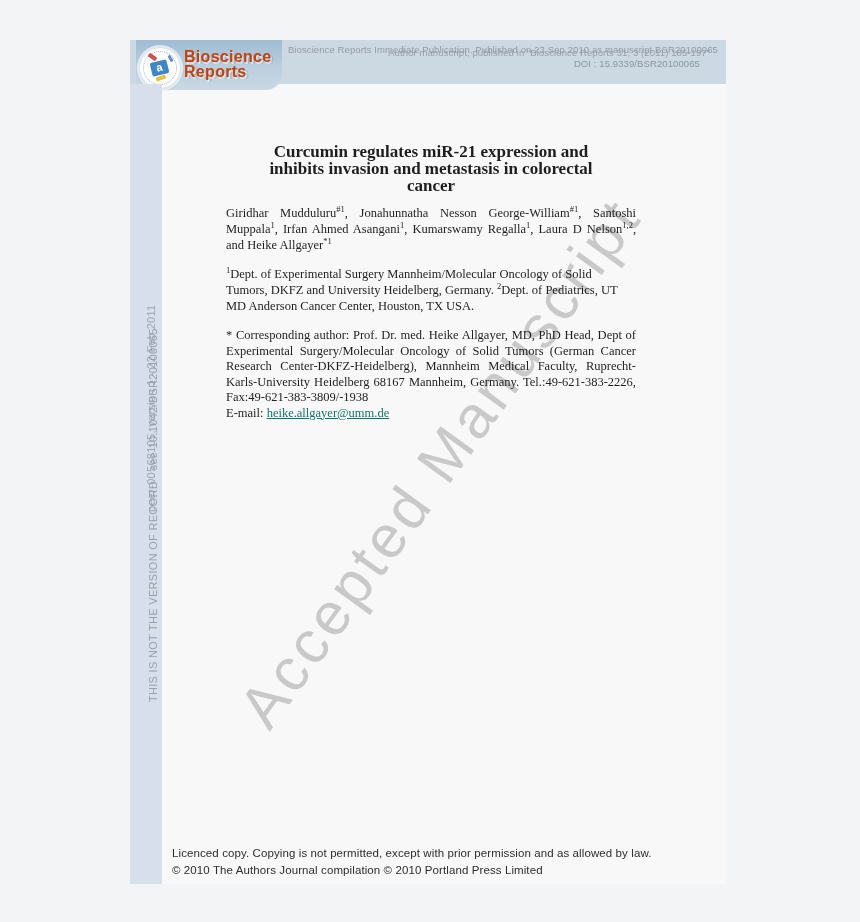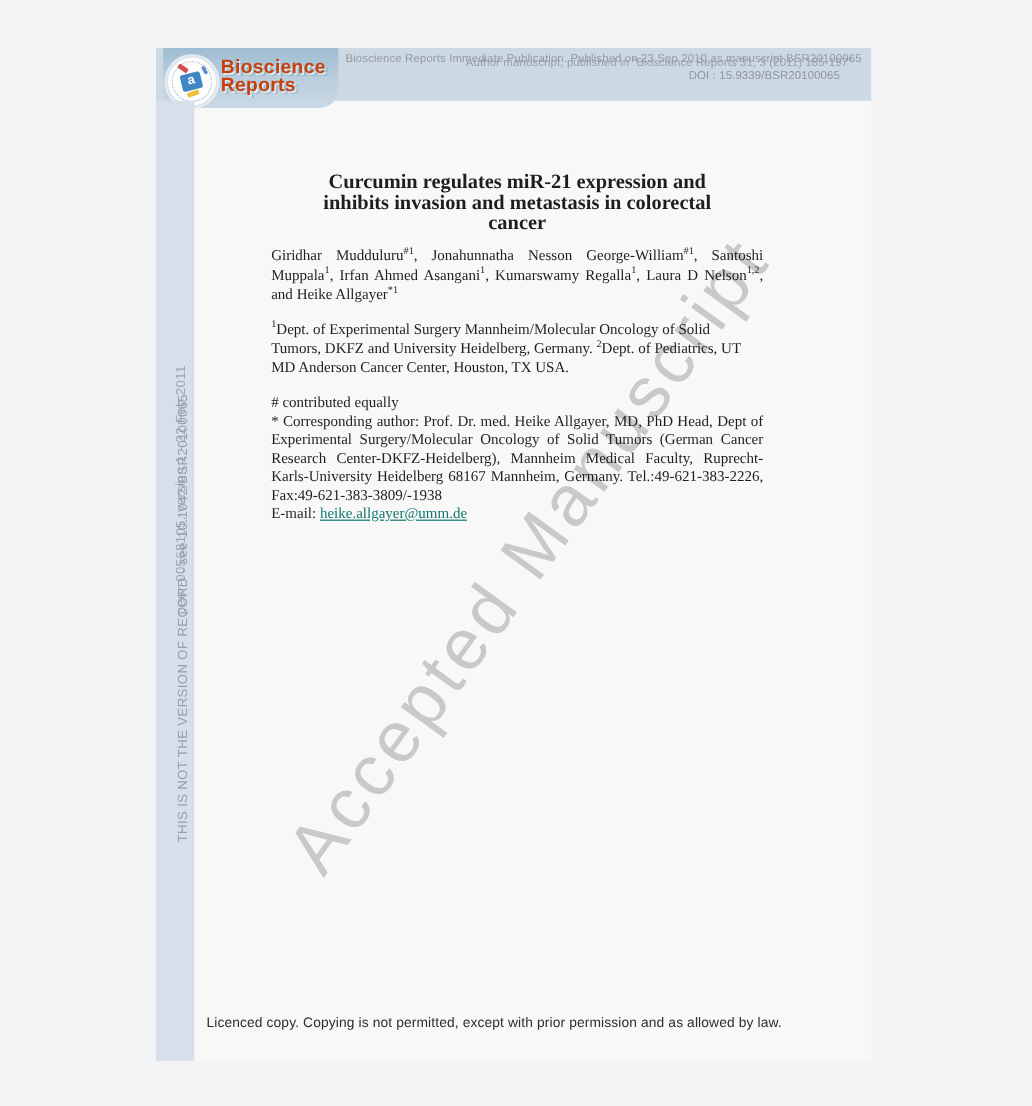"# contributed equally" div { html: <div># contributed equally</div> -> none }
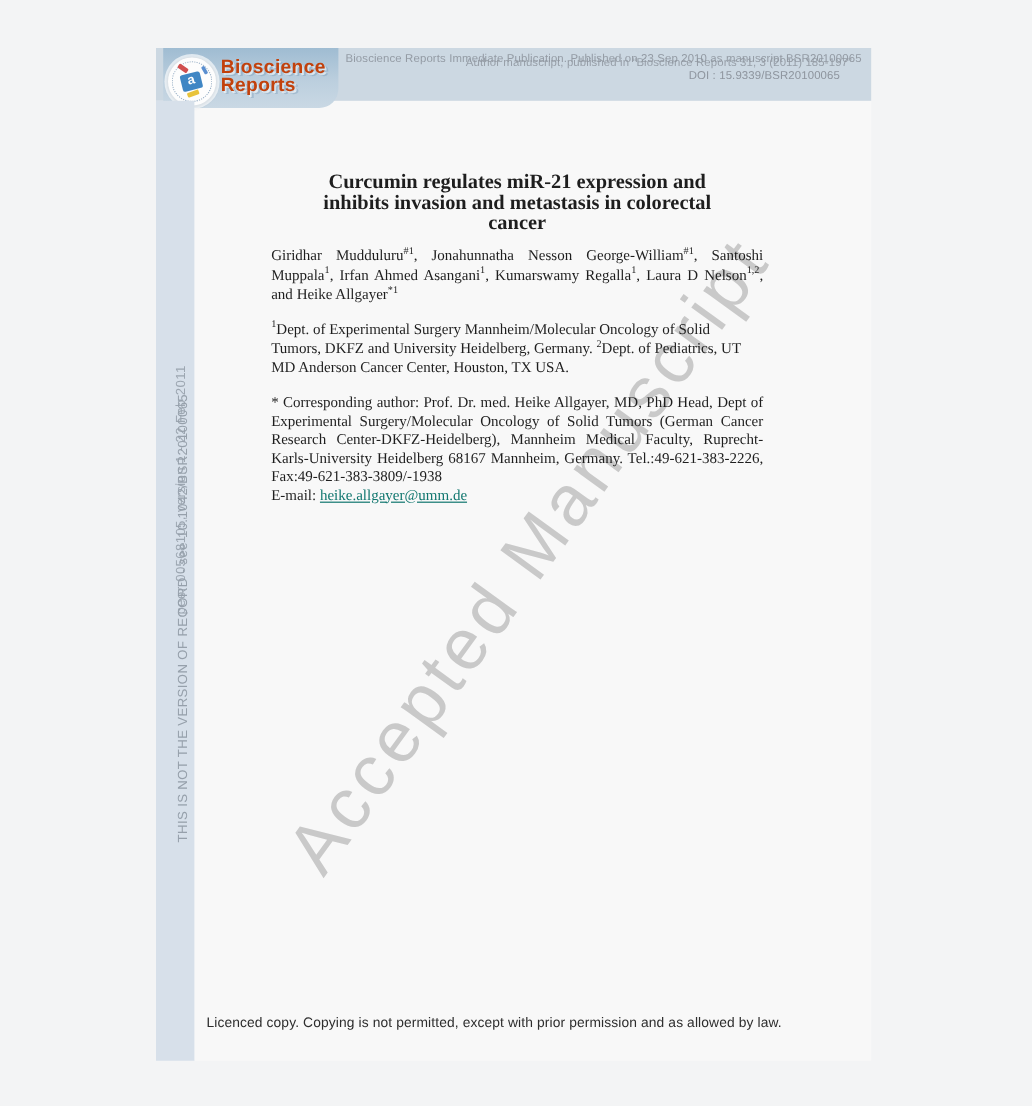"© 2010 The Authors Journal" div { html: none -> <div>© 2010 The Authors Journal compilation © 2010 Portland Press Limited</div> }
